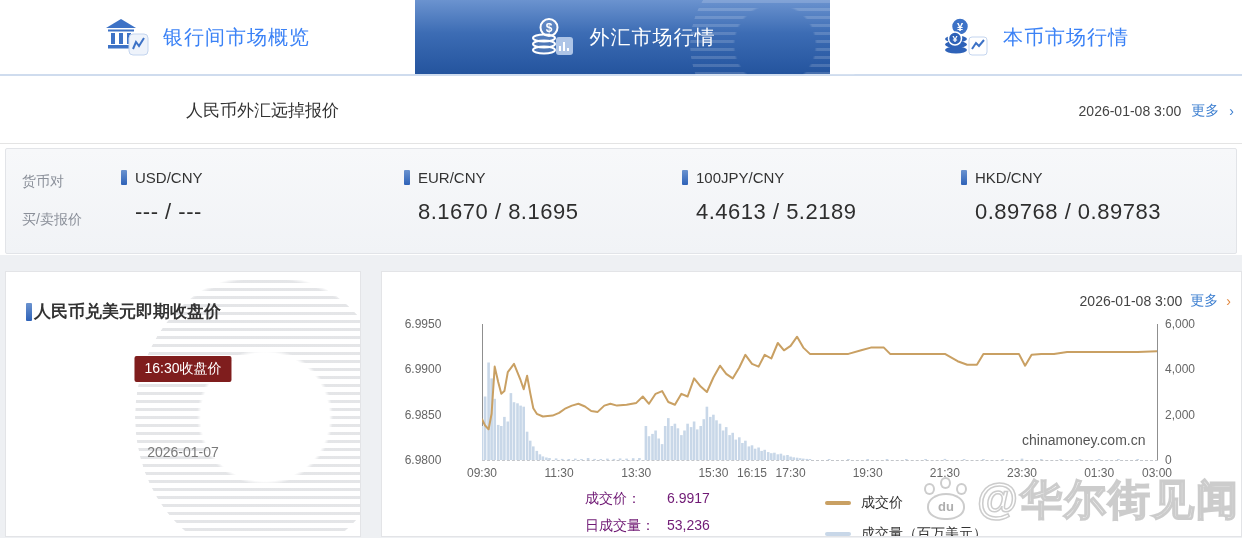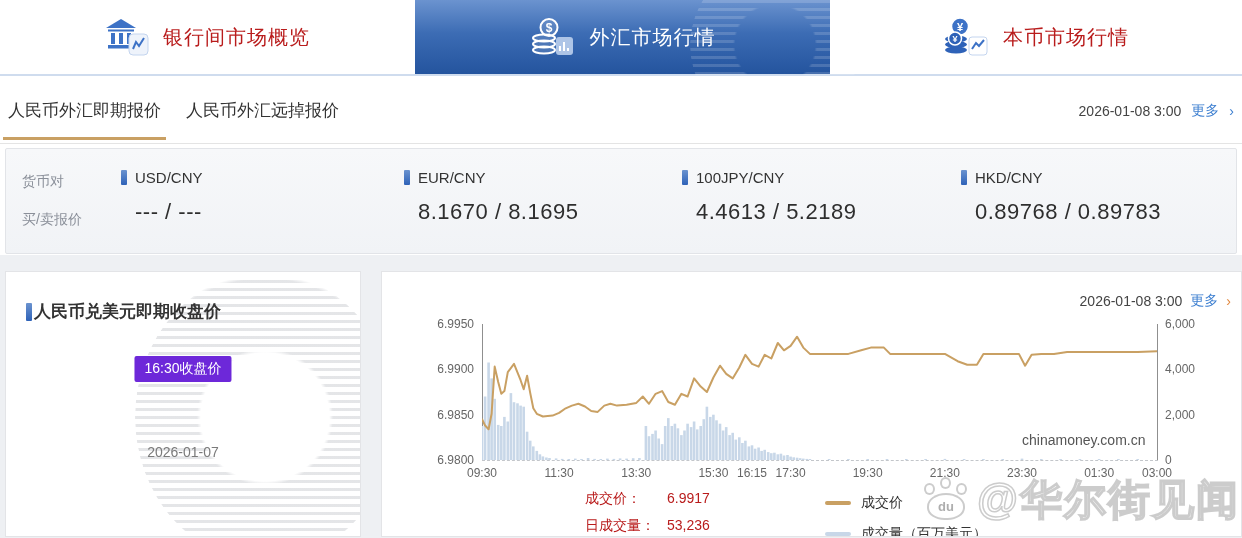"银行间市场概览" .nav-tab .nav-label { color: #b91c1c -> #3b82f6 }
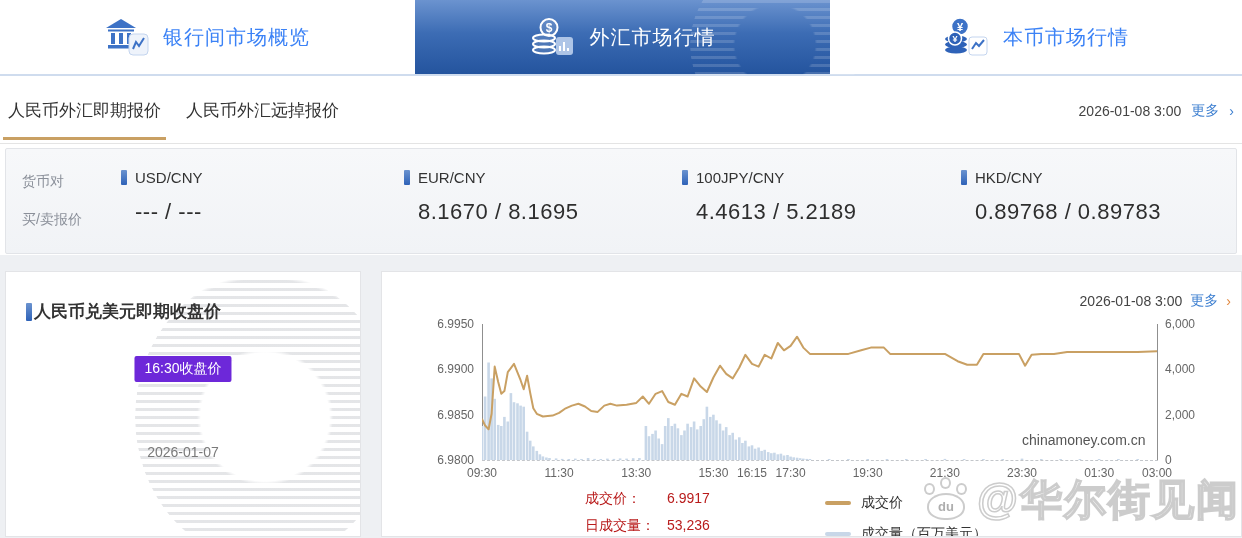"人民币外汇即期报价" div.subtab { html: <div> <span>人民币外汇即期报价</span> </div> -> none }
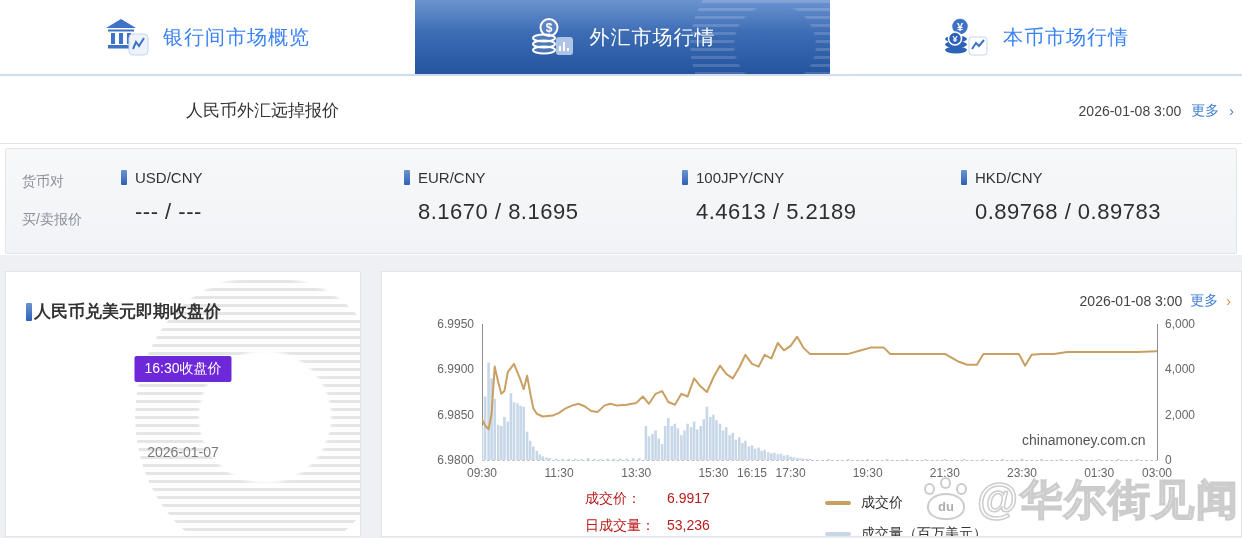"6.9950" .ytick.yl { left: 18px -> 4px; text-align: right -> center }
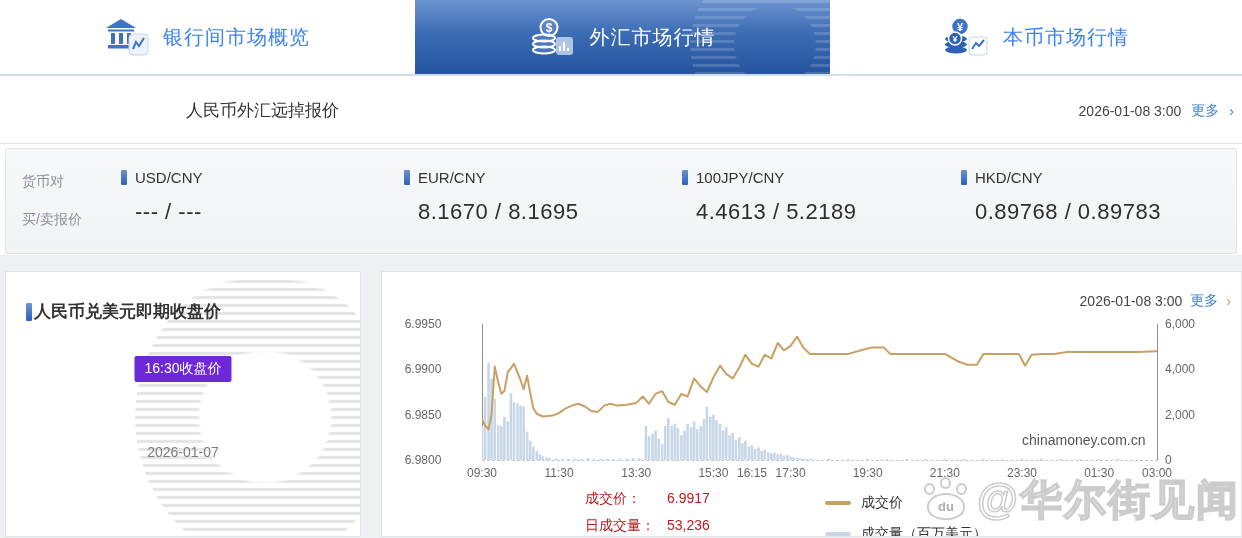"16:30收盘价" .close-badge { background: #6d28d9 -> #7f1d1d }
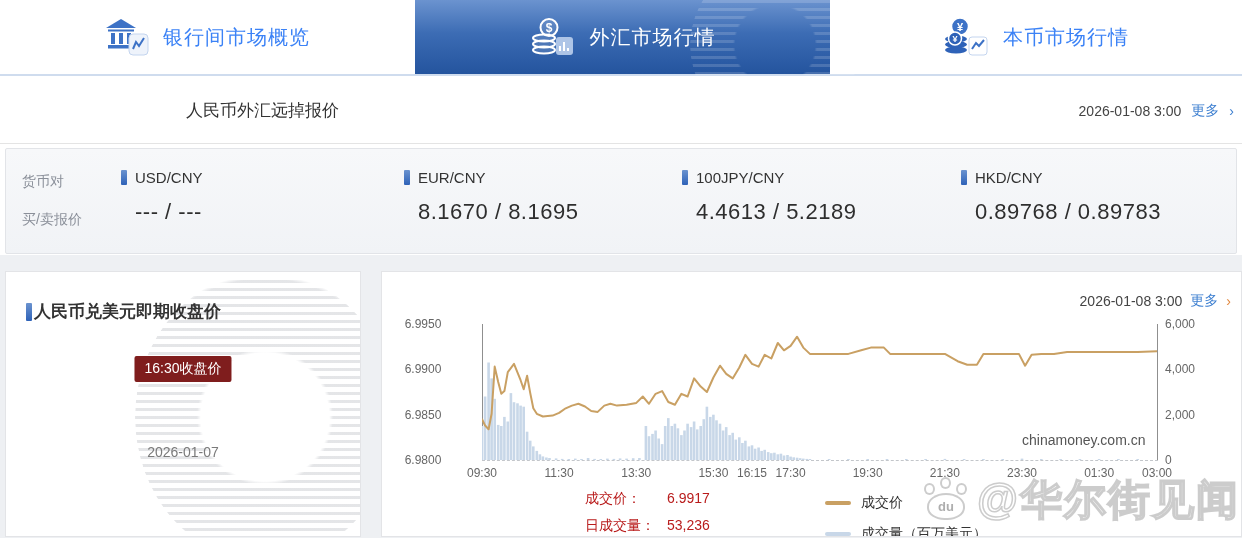"成交价：" .stat-row { color: #b91c1c -> #701a75 }
